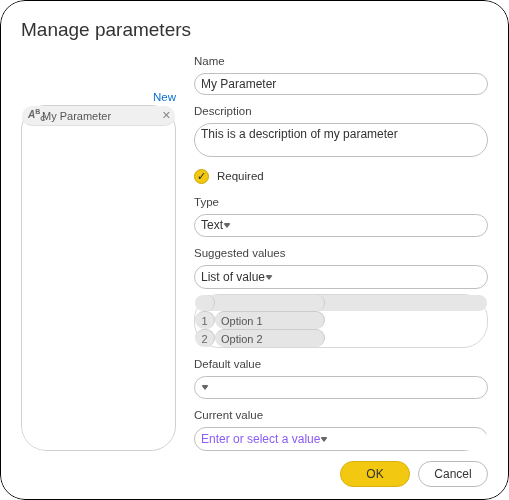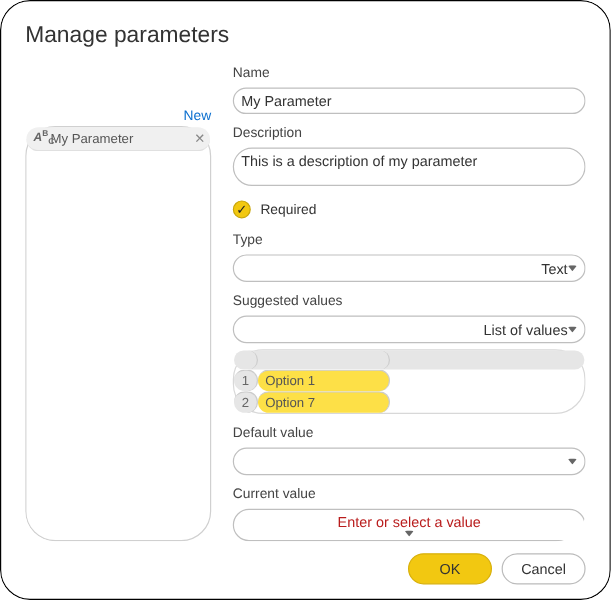"Text" .select { justify-content: flex-end -> flex-start }
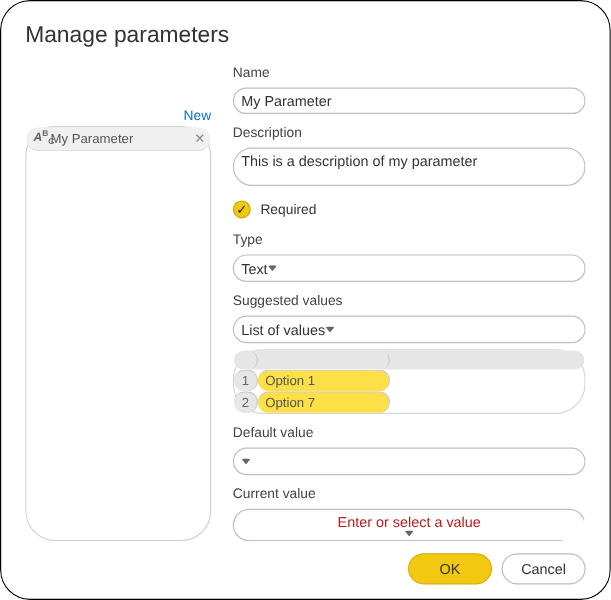"List of values" span { text: values -> value }
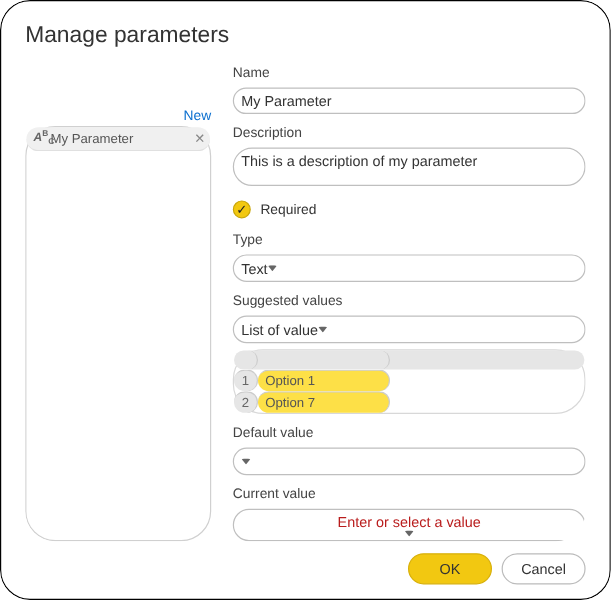"Option 1" .grid-row .cell { background: #fde047 -> #e5e5e5 }
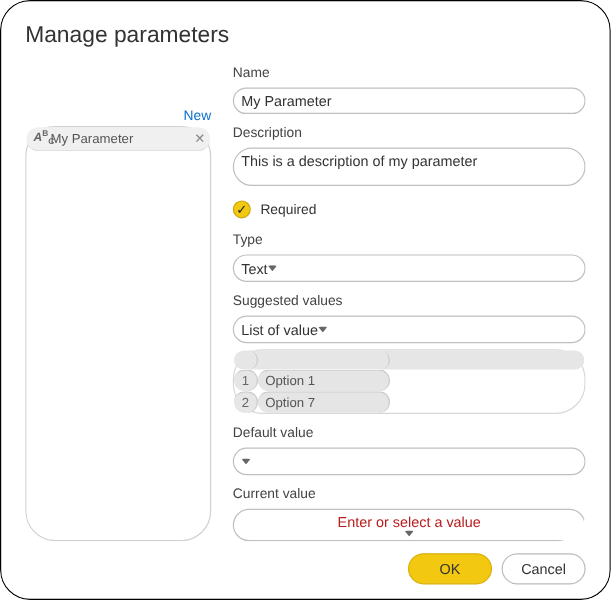"Option 7" div.cell { text: 7 -> 2 }
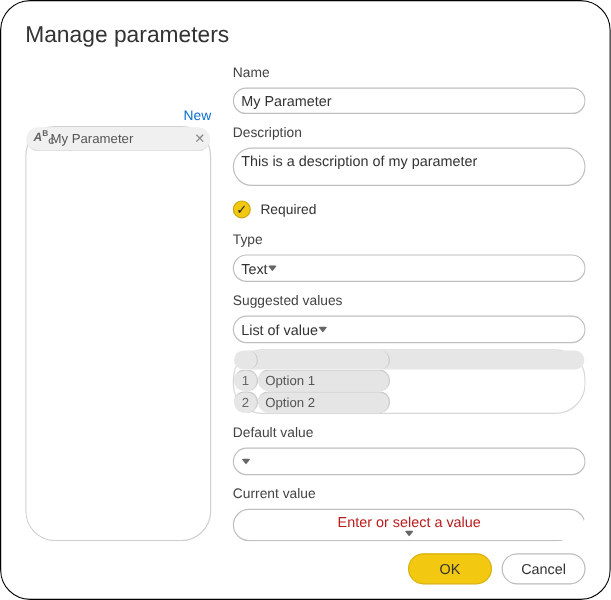"Enter or select a value" .select.placeholder { color: #b91c1c -> #8b5cf6; flex-direction: column -> none }
